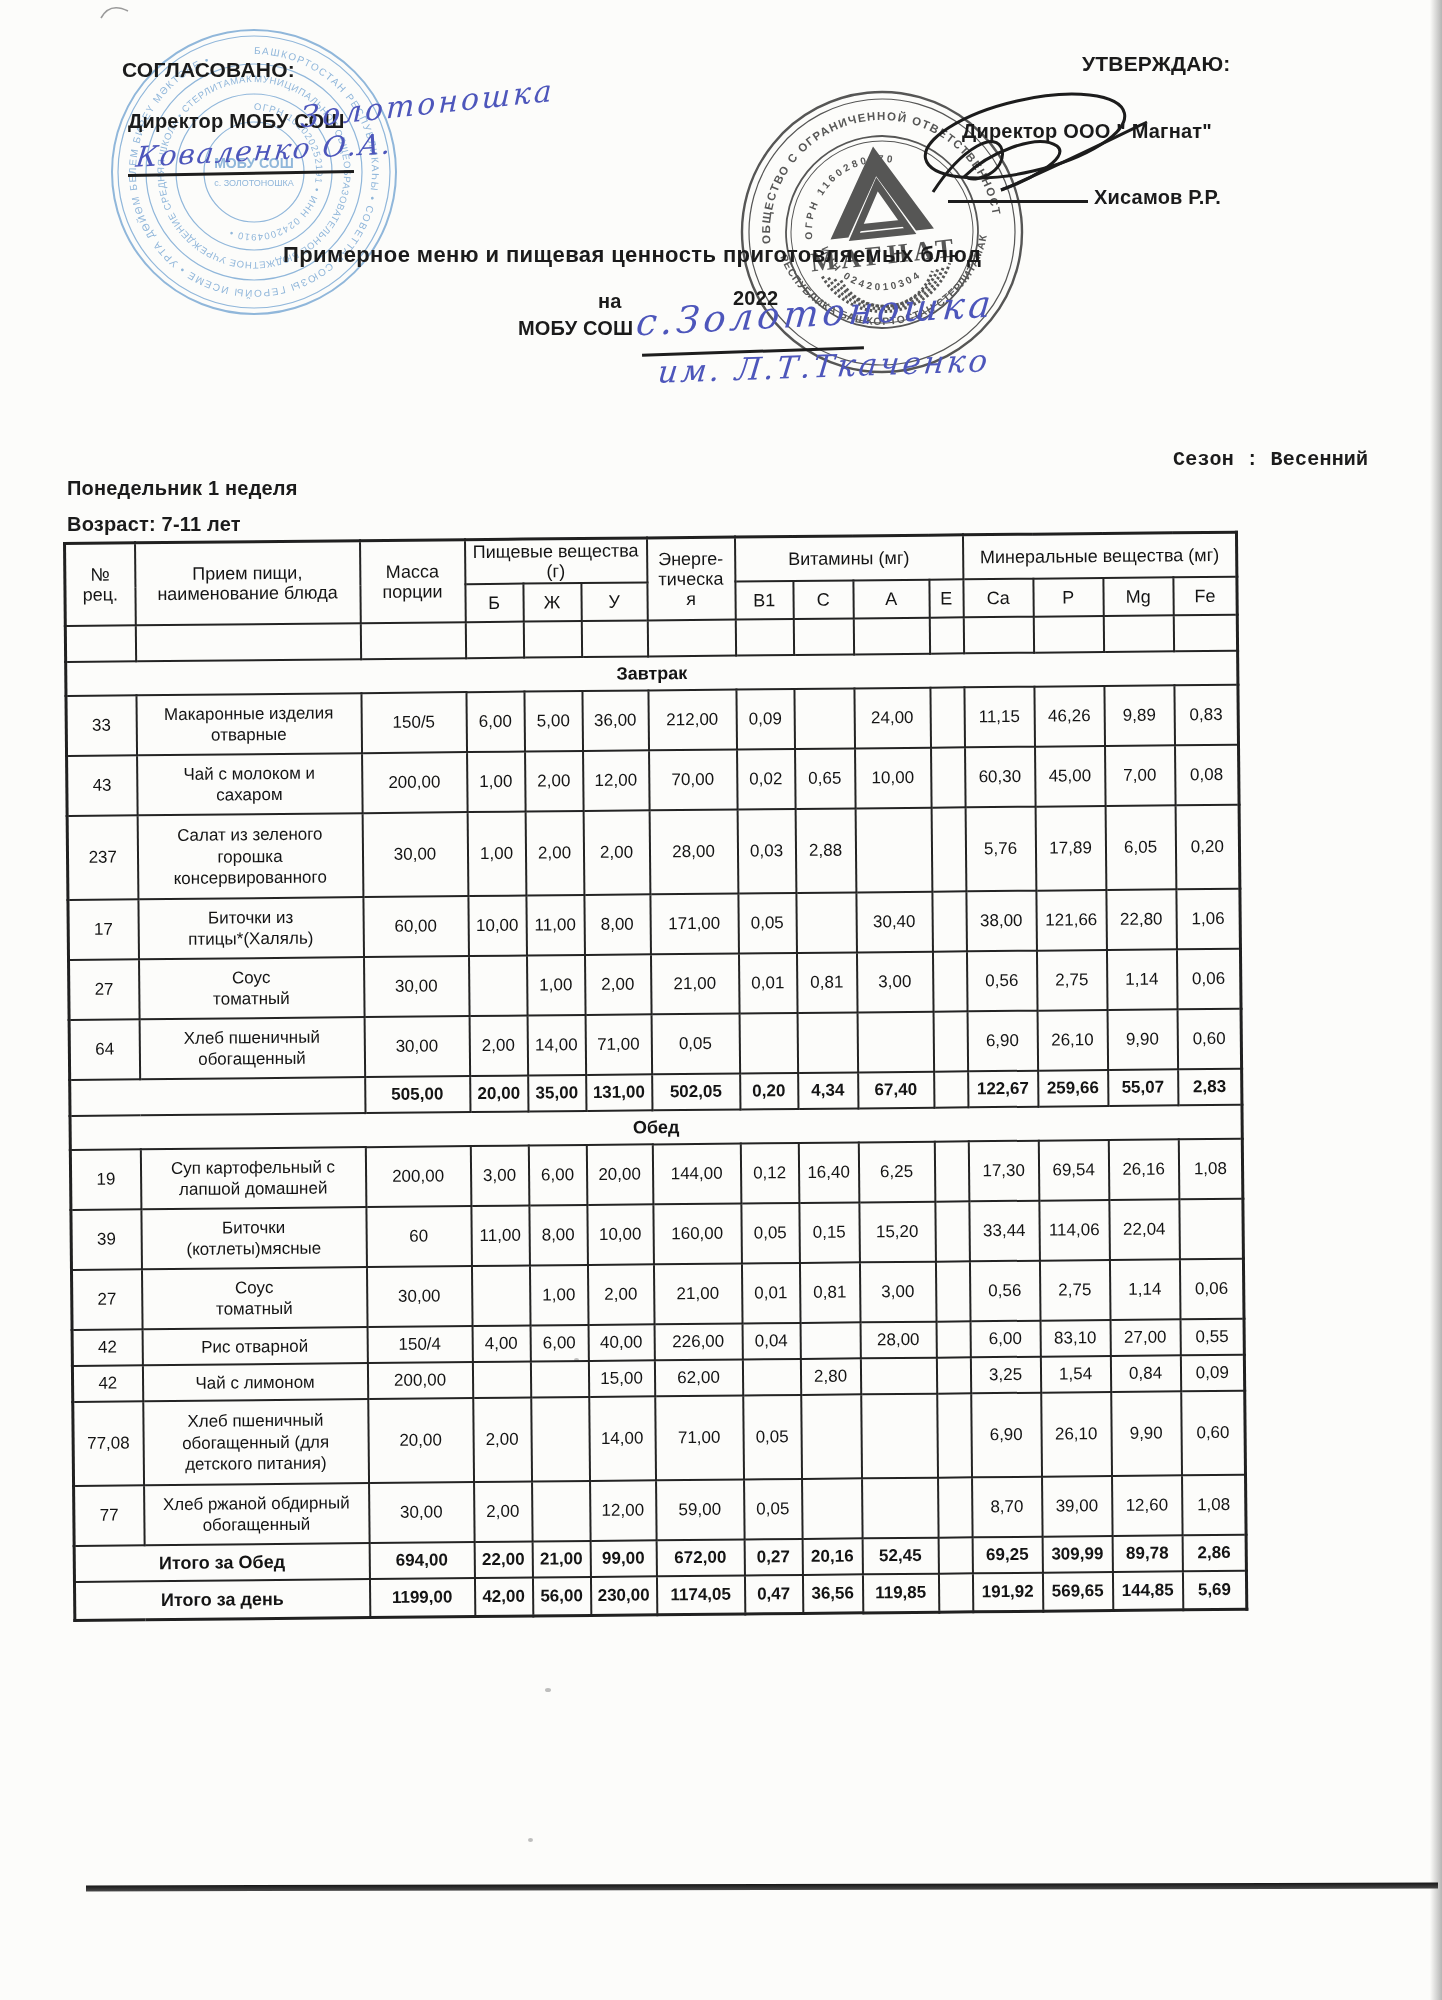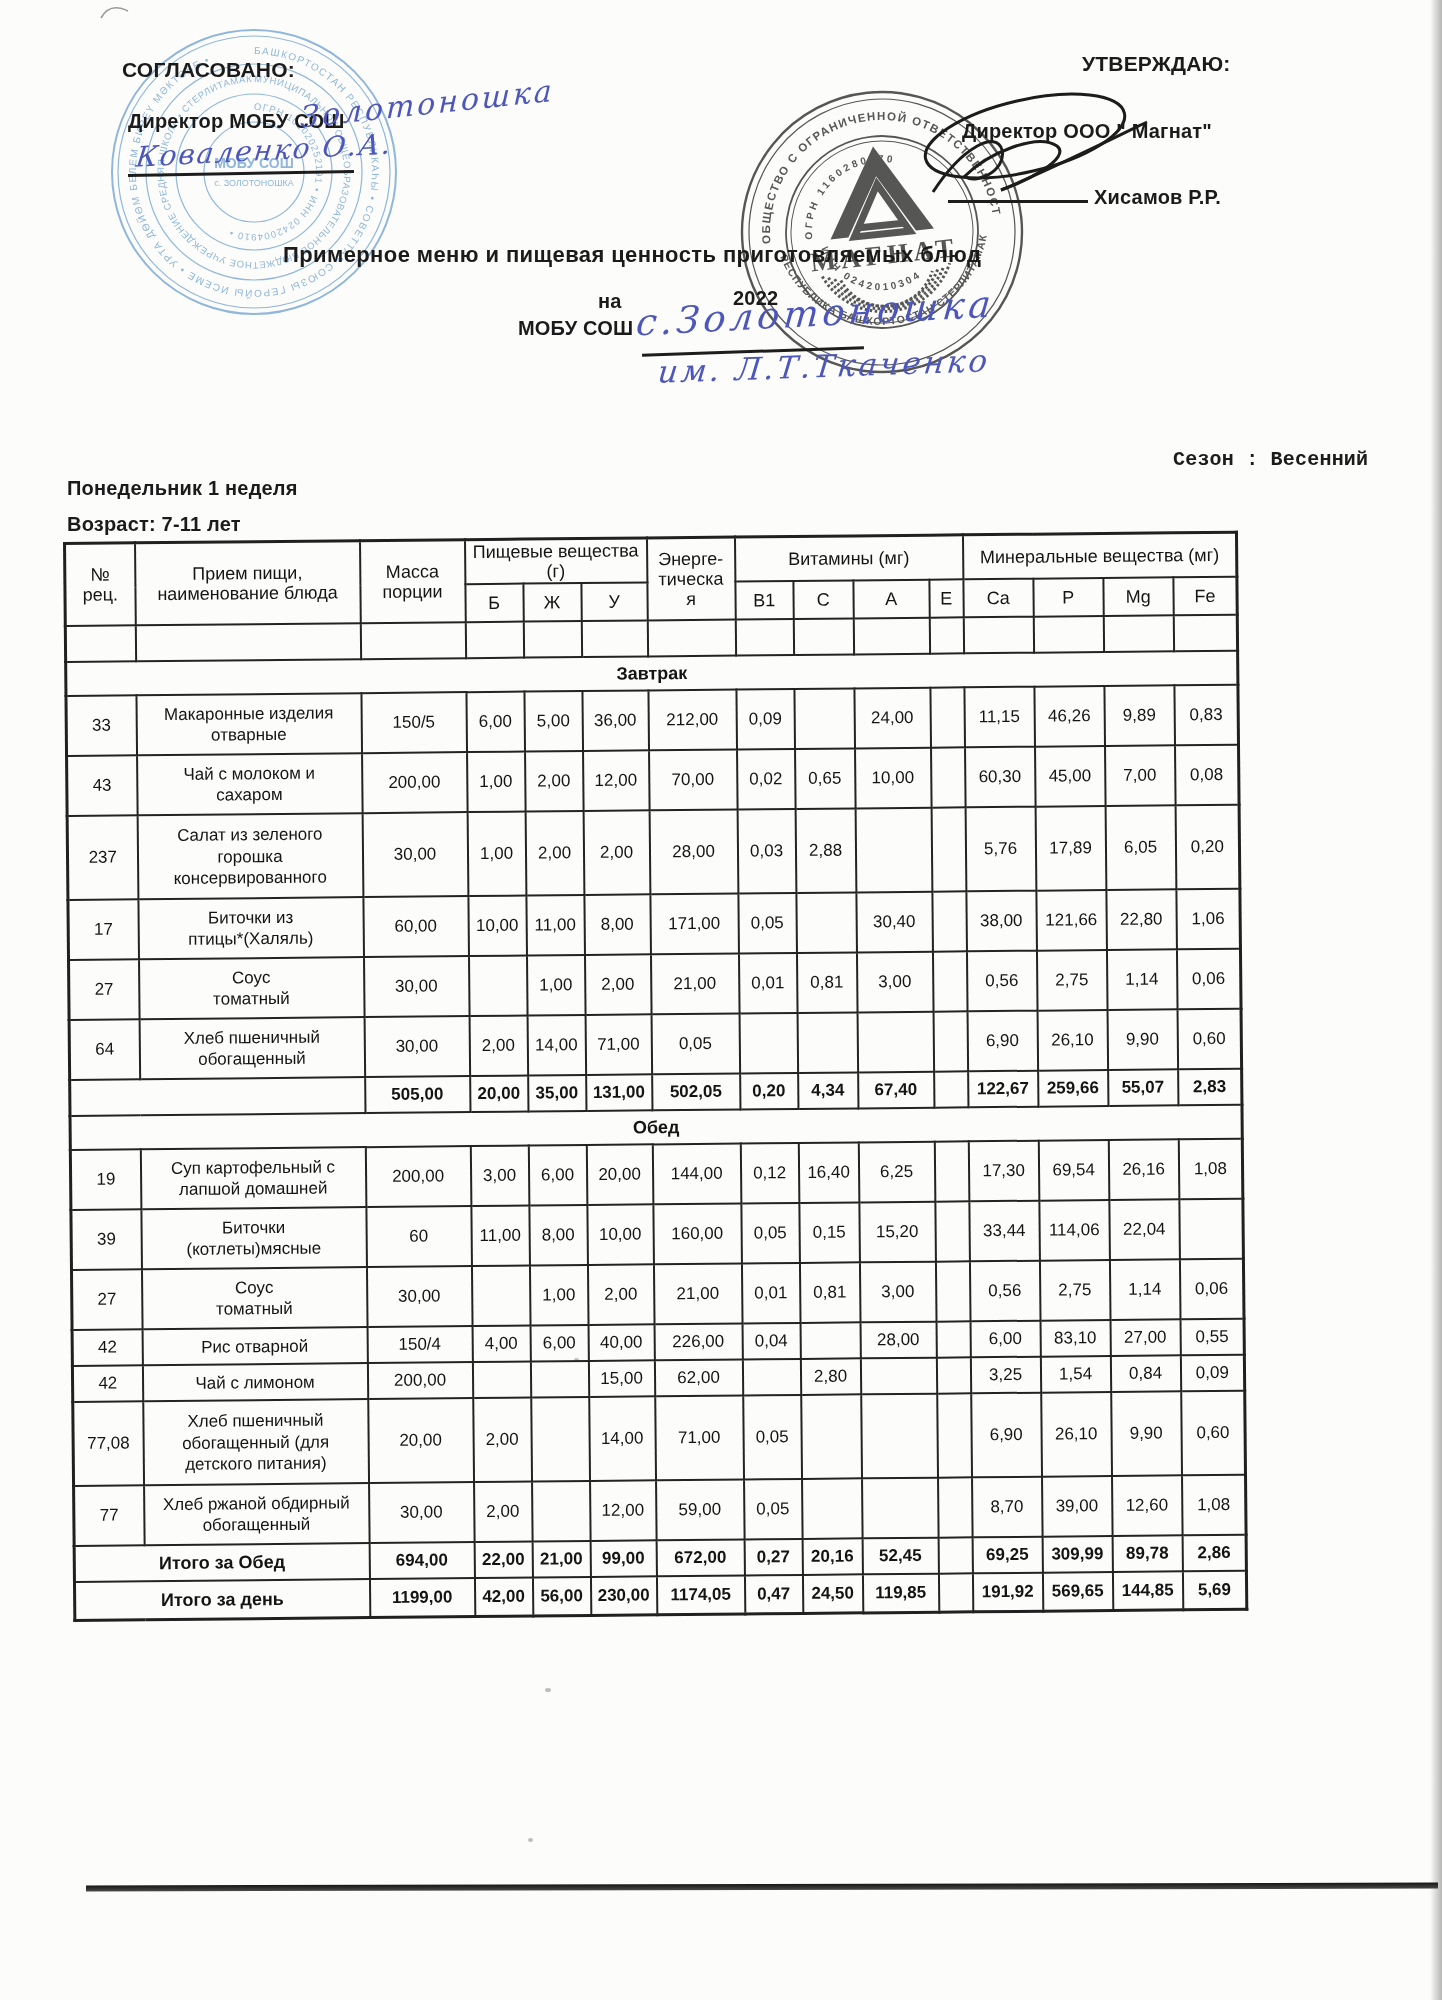"24,50" td { text: 24,50 -> 36,56 }
